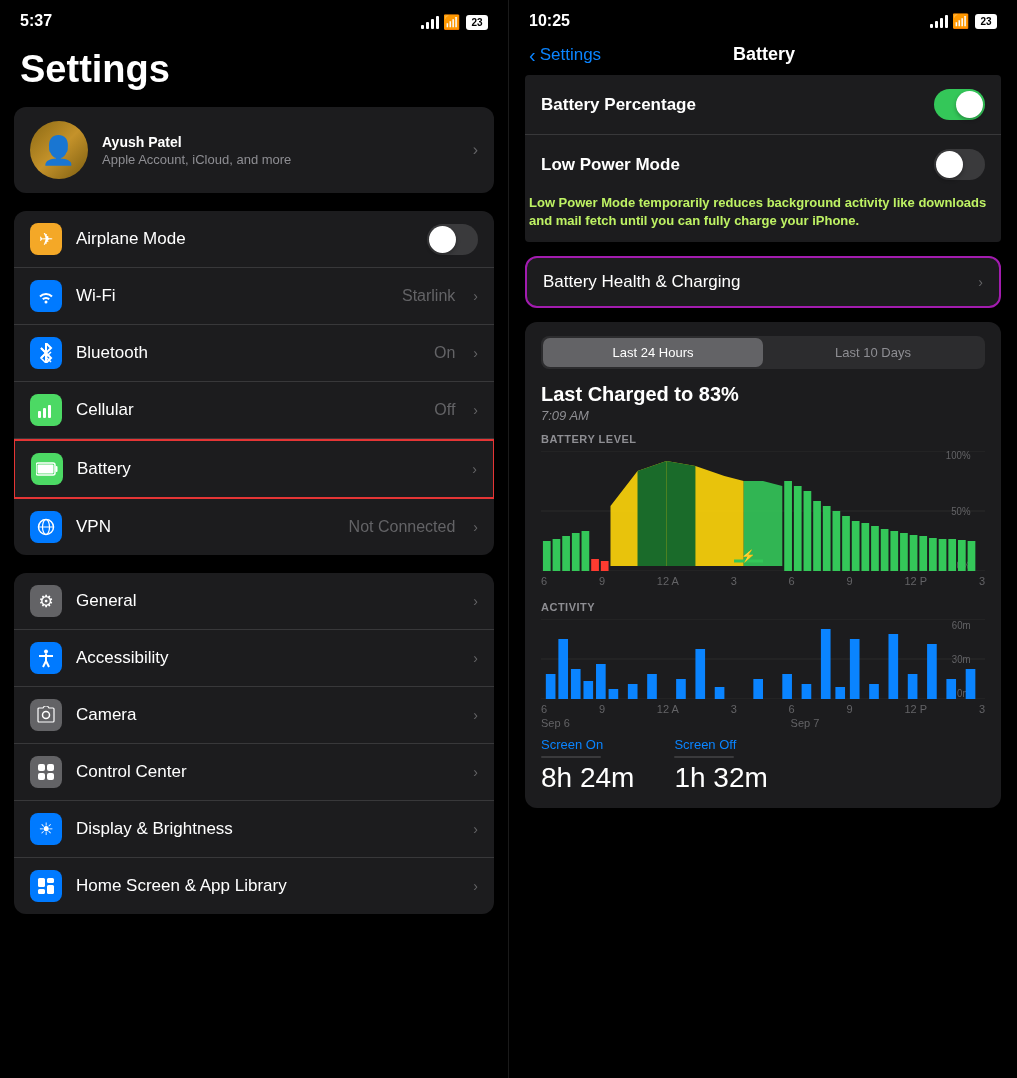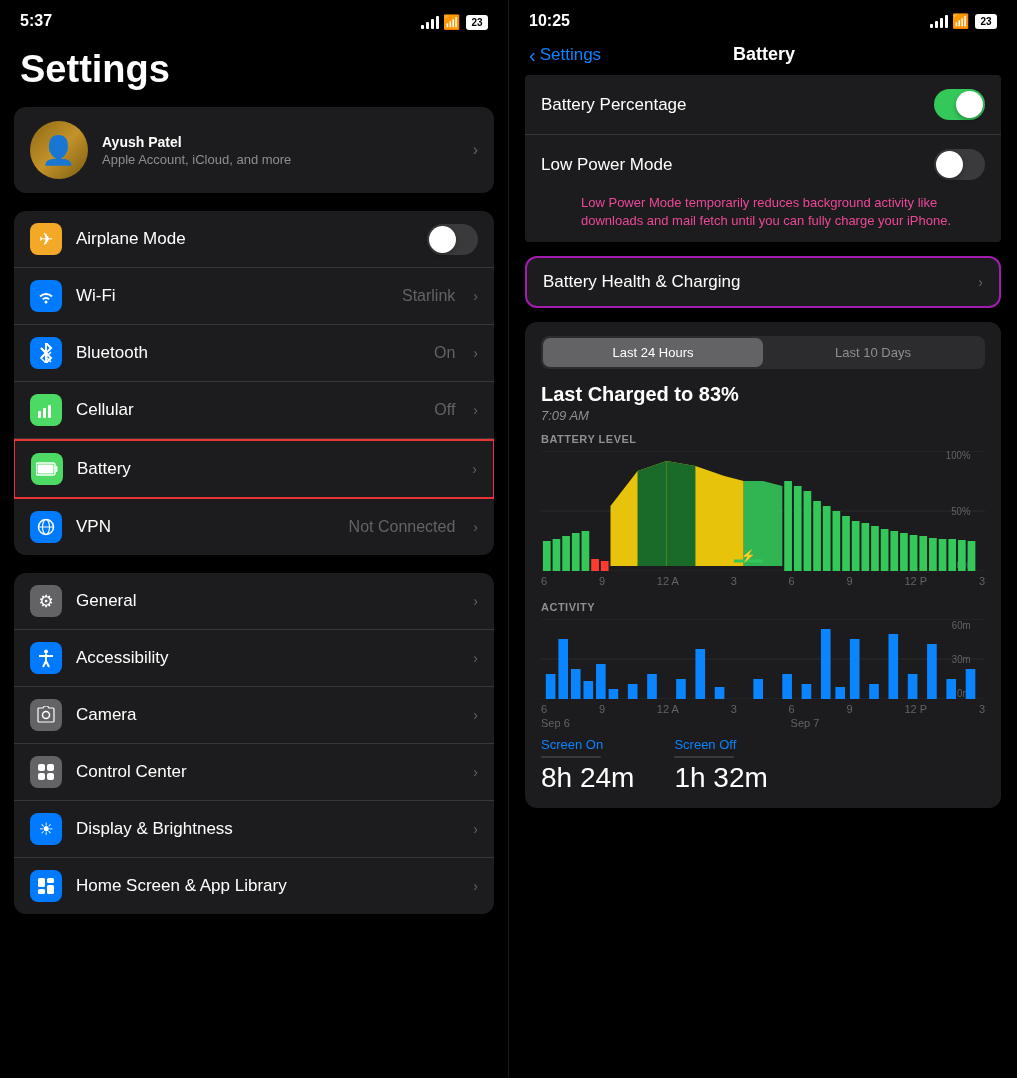"Battery Percentage" .battery-section { font-weight: none -> bold }
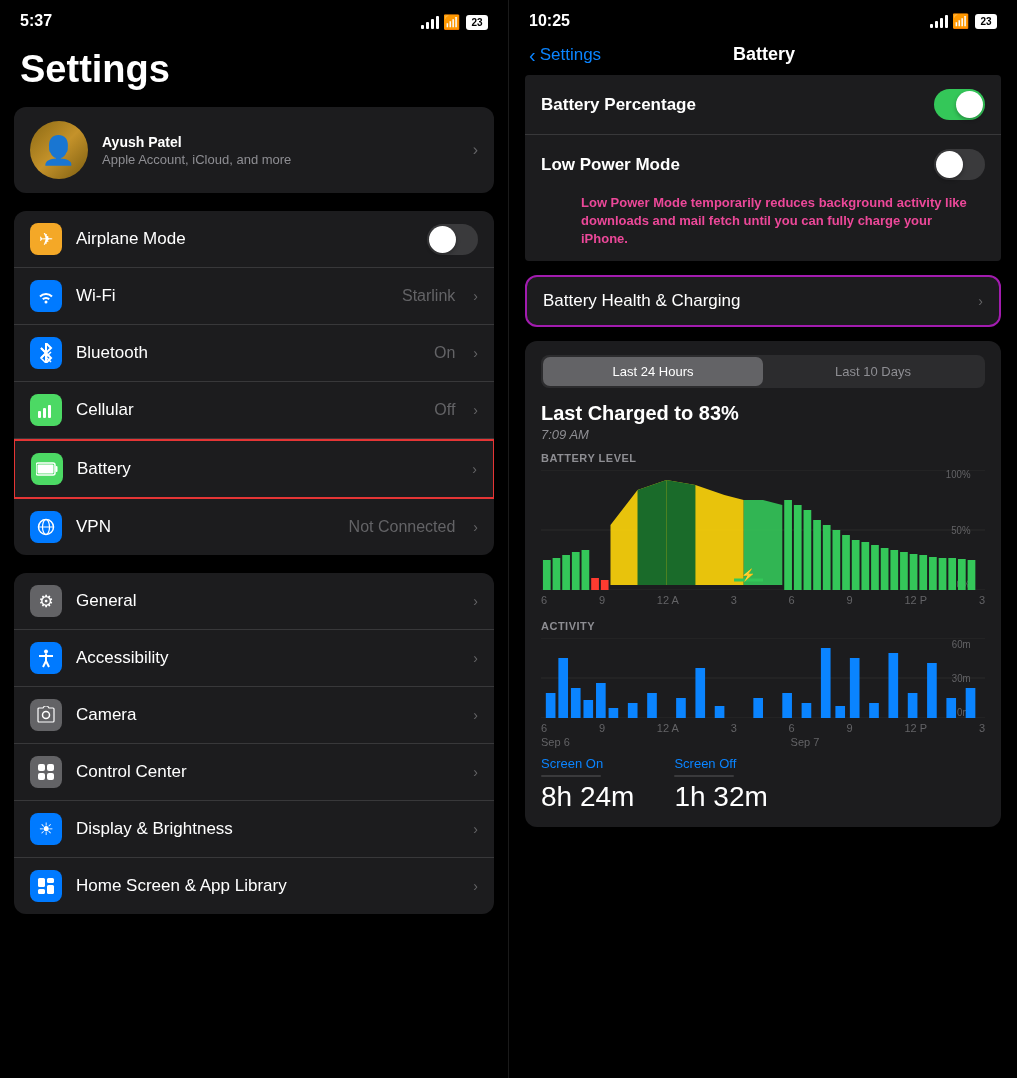"Low Power Mode temporarily reduces" .lpm-desc { color: #ec4899 -> #bef264; margin-left: 32px -> none; padding: 0 24px 12px -> 0 4px 12px }
